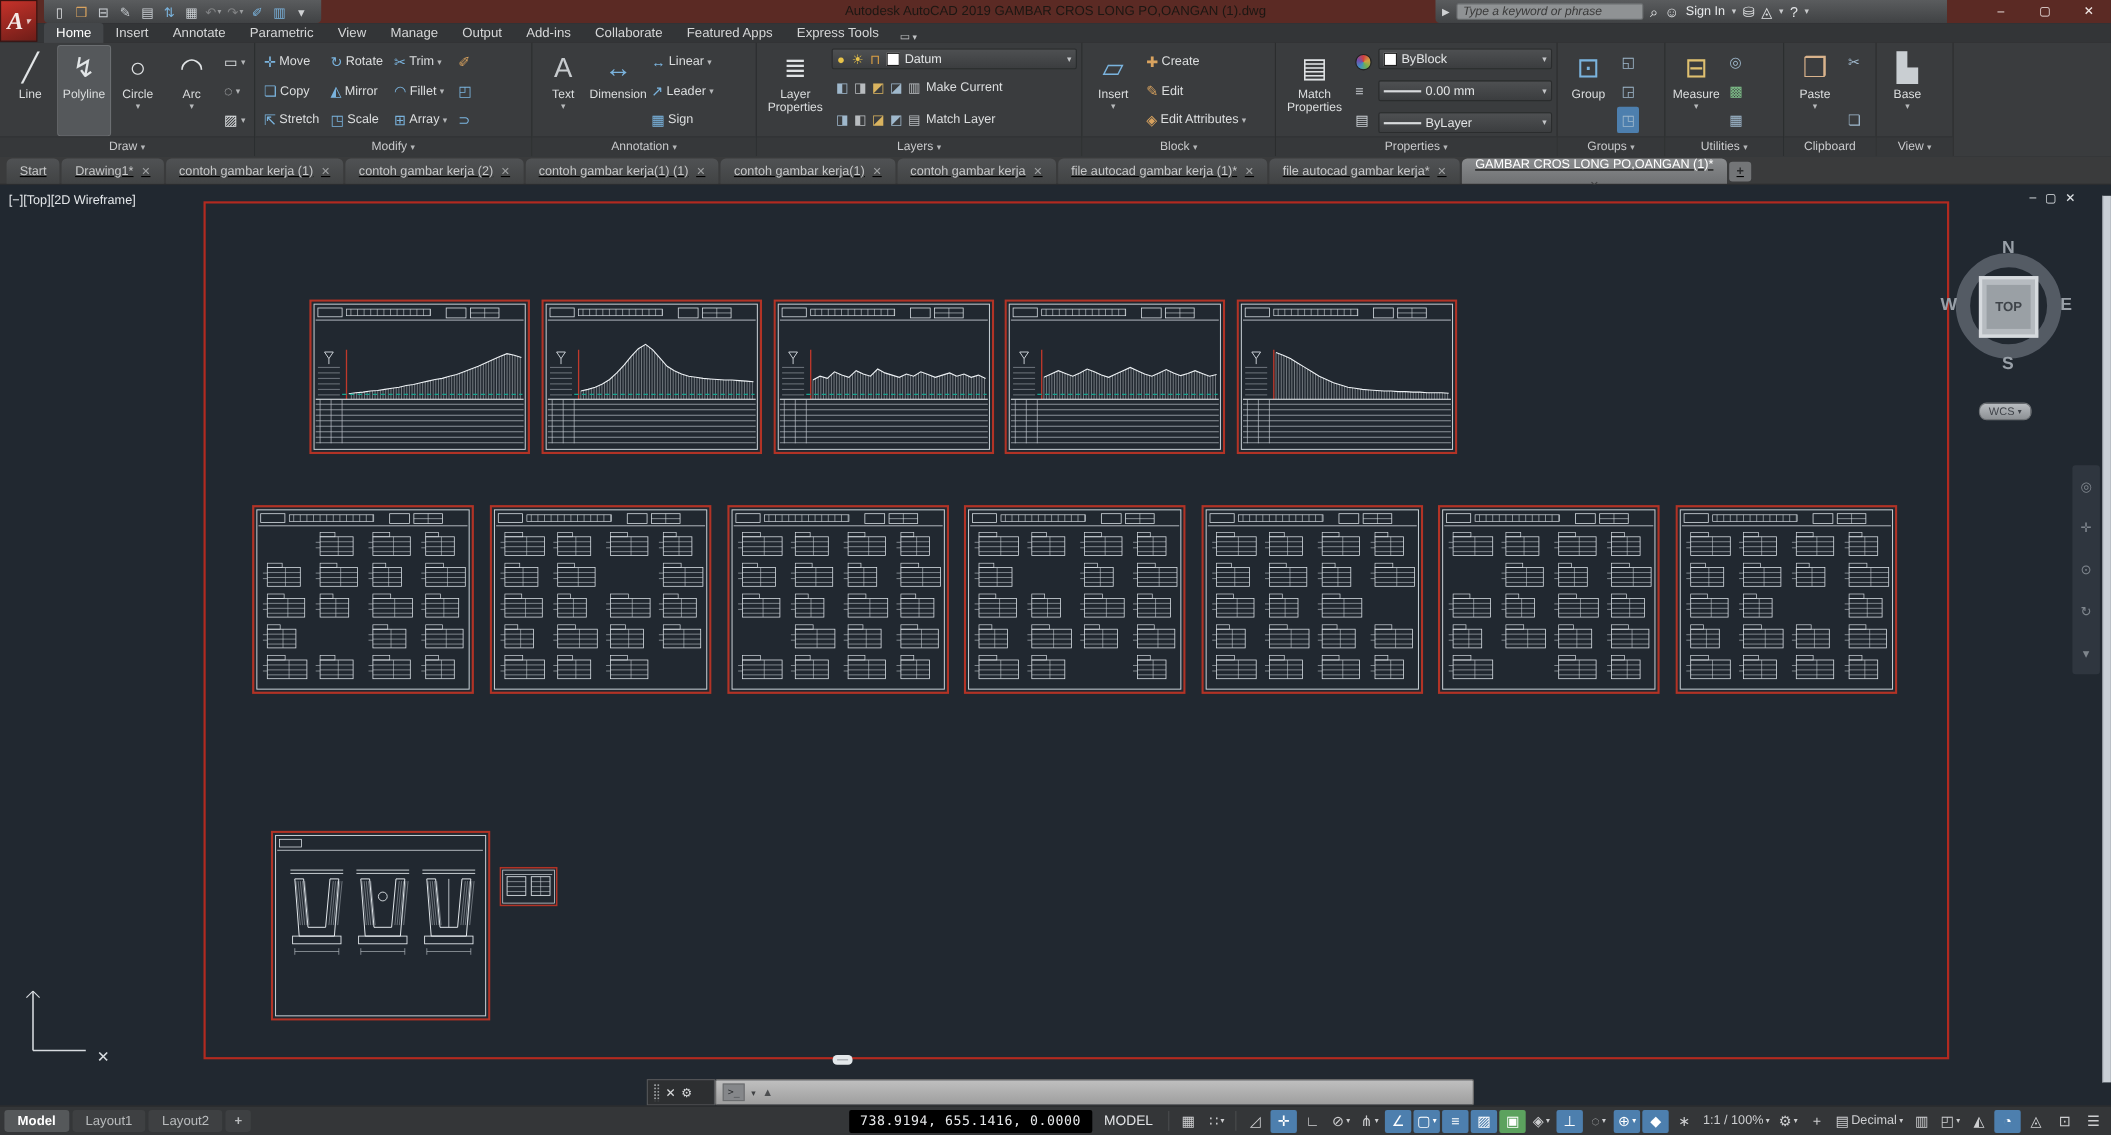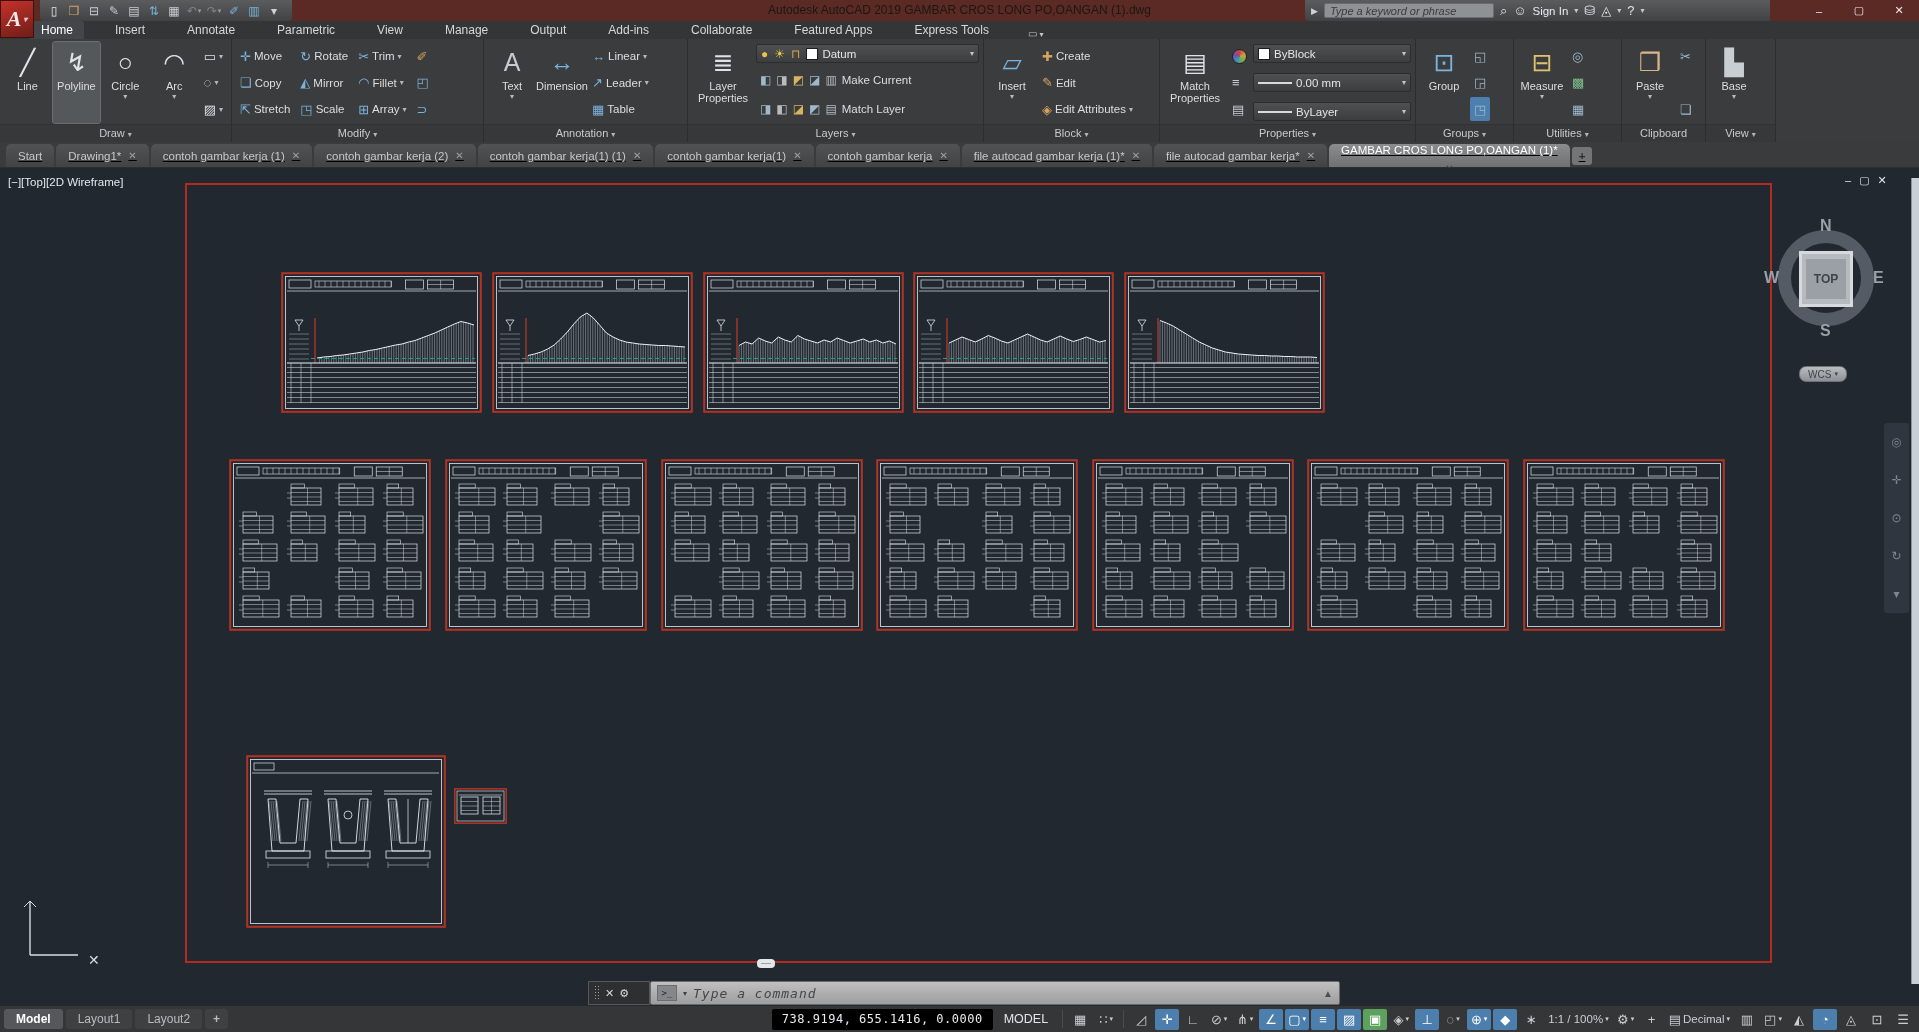"Home" #ribbontabs { gap: 20px -> none; padding-left: 30px -> 40px }
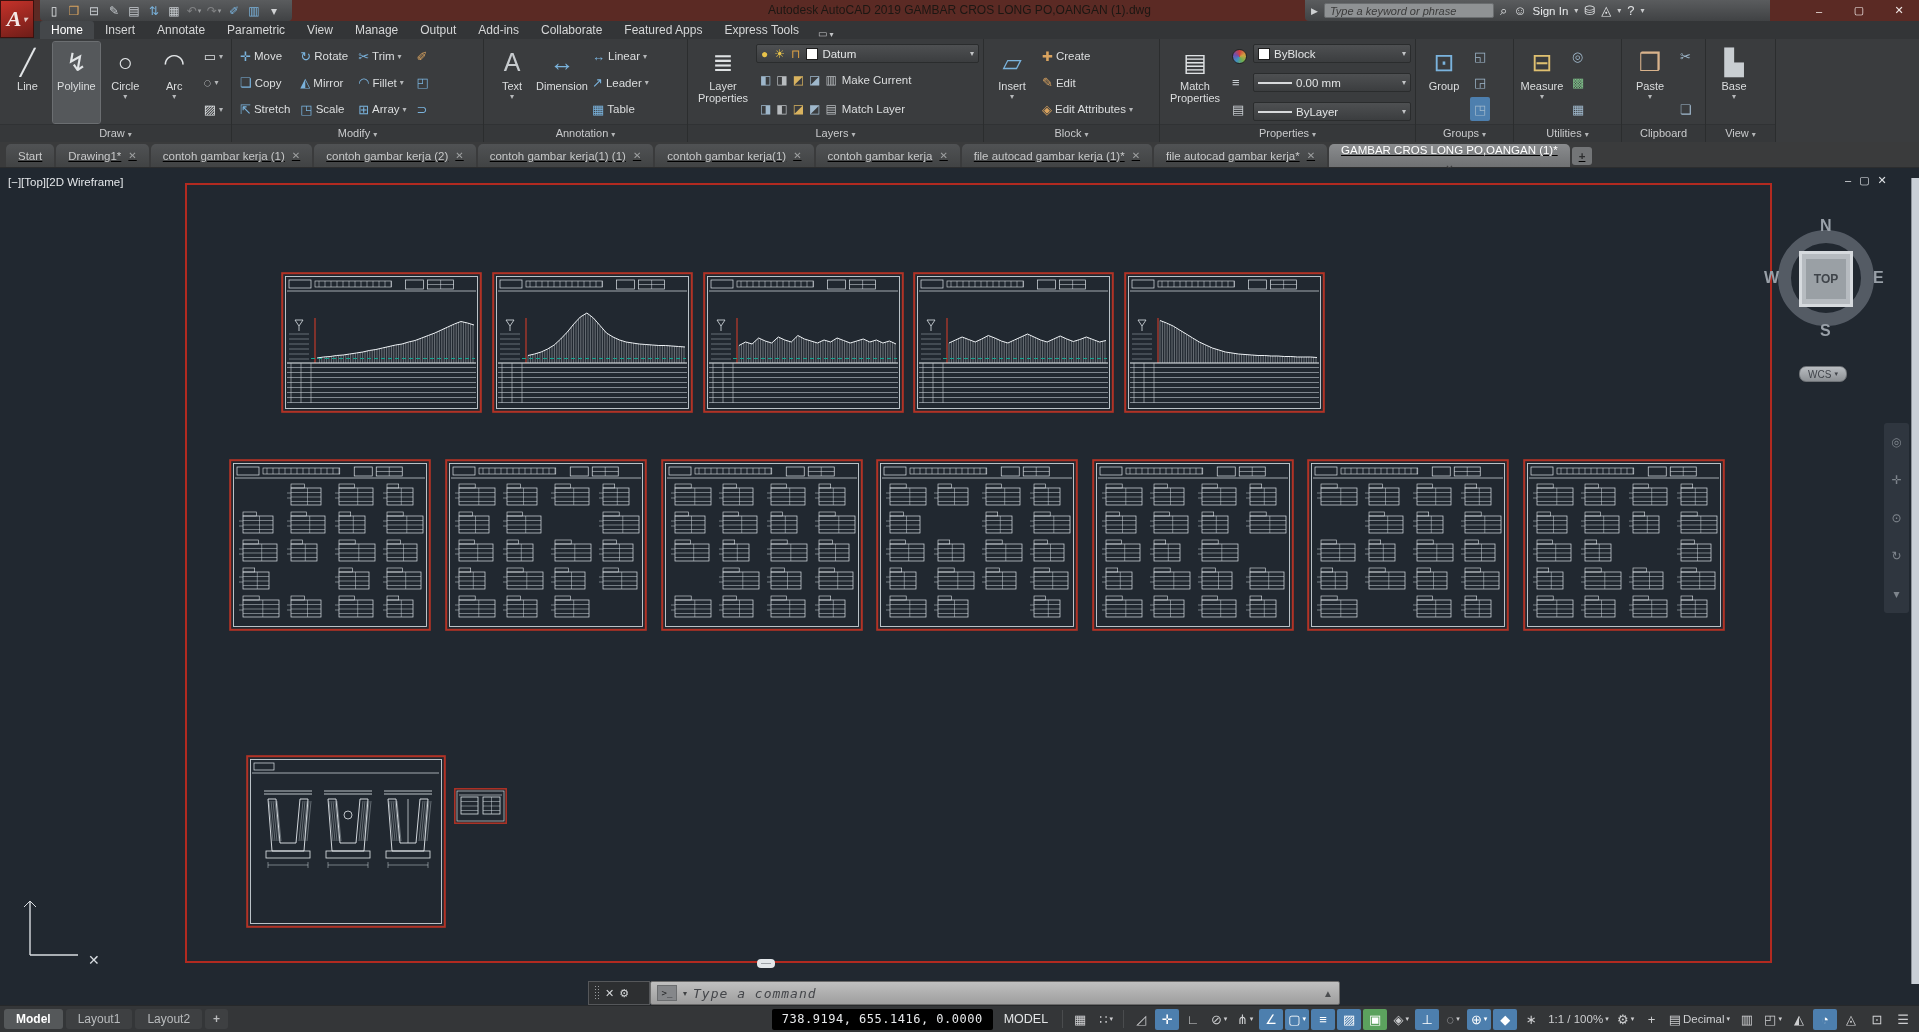"Table" span { text: Table -> Sign }
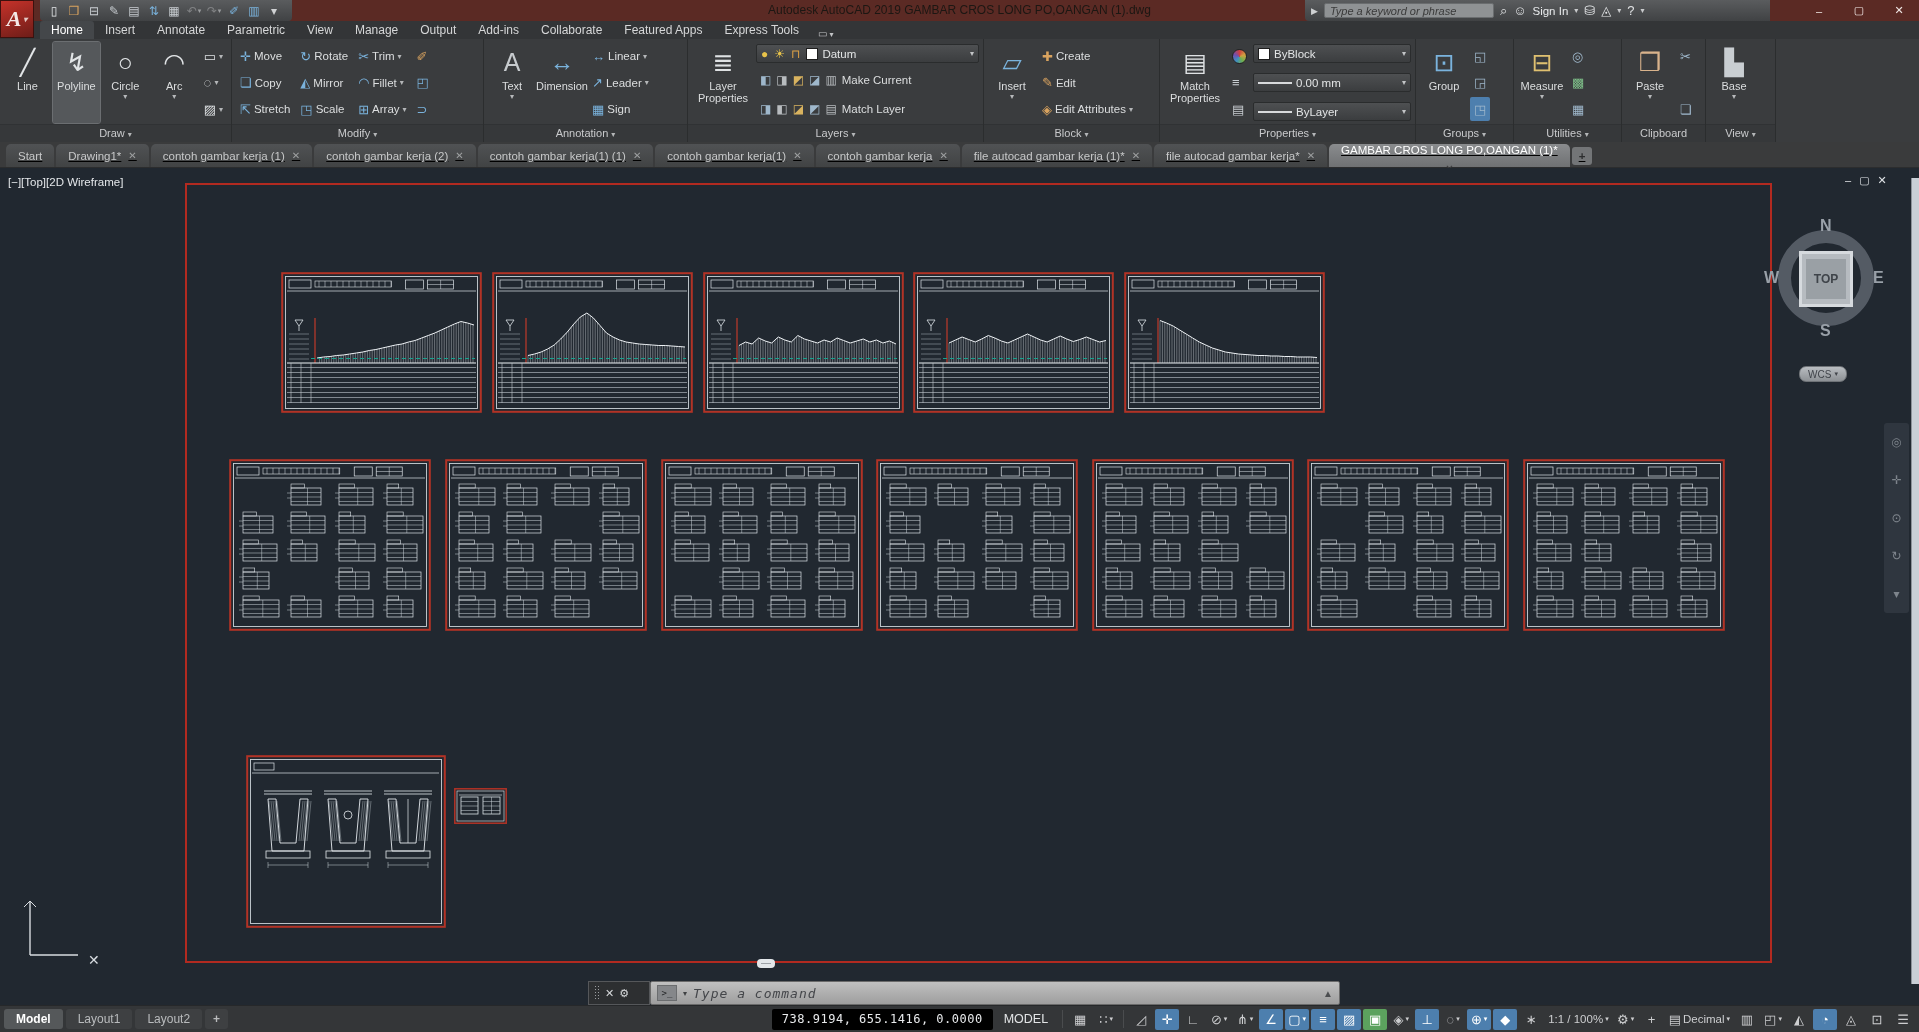"Type a command" input { html: <input> -> none }
